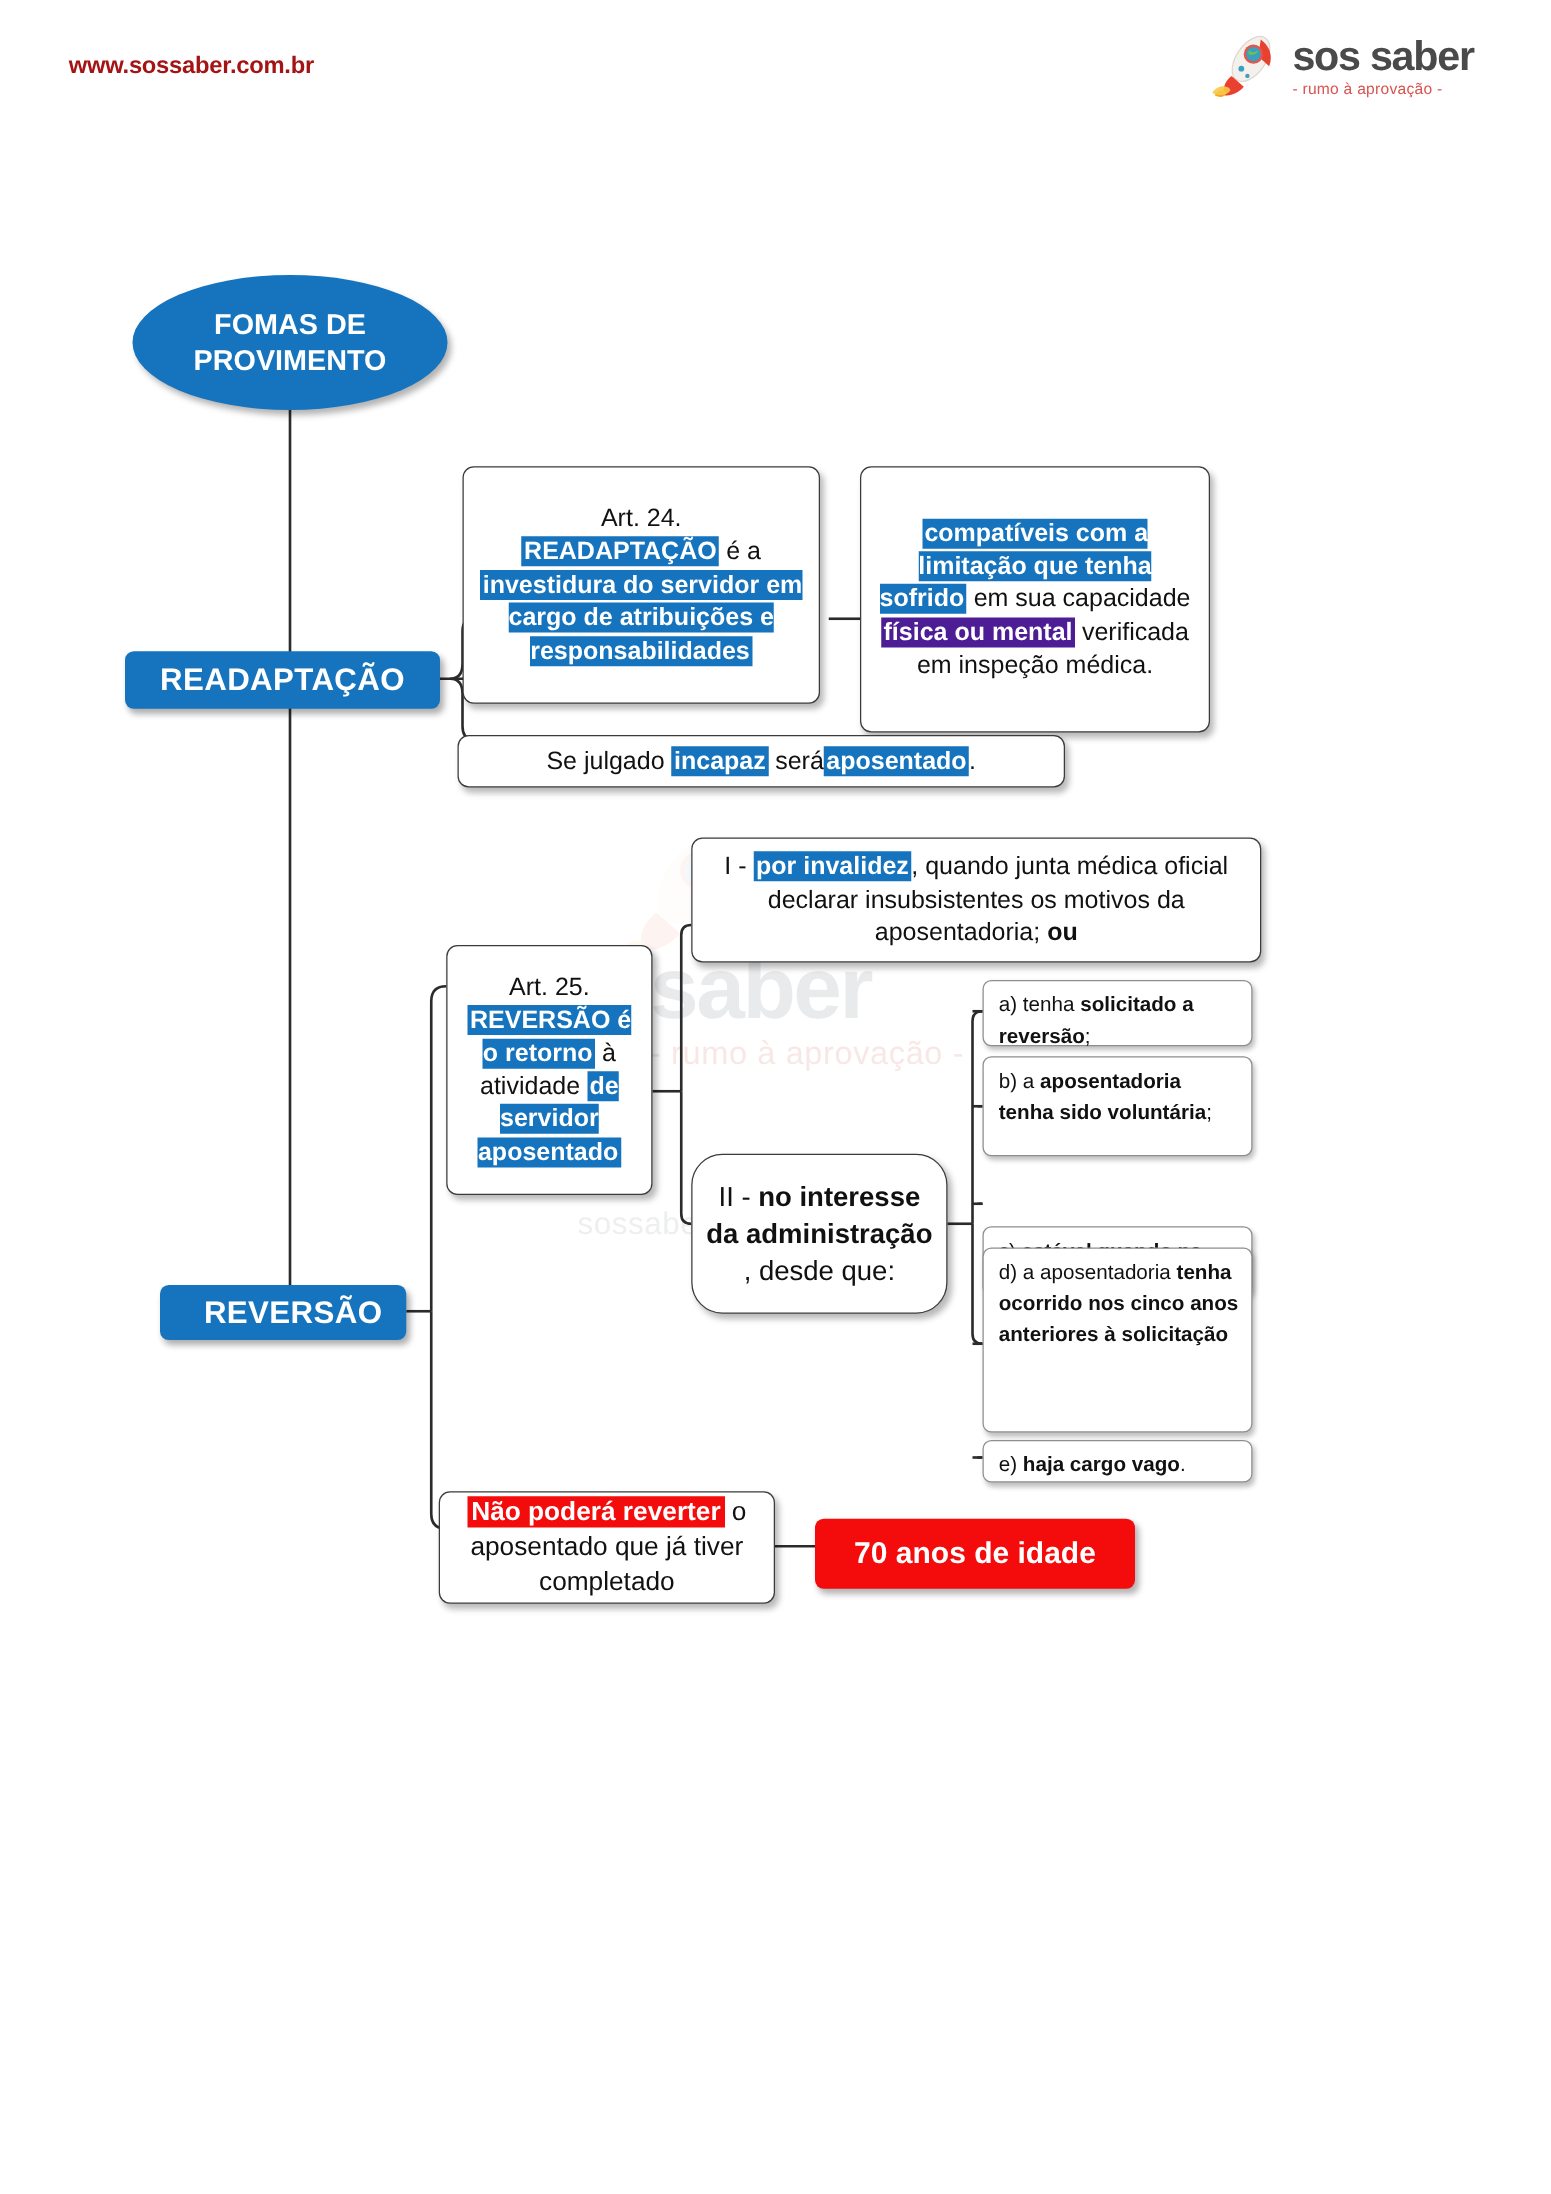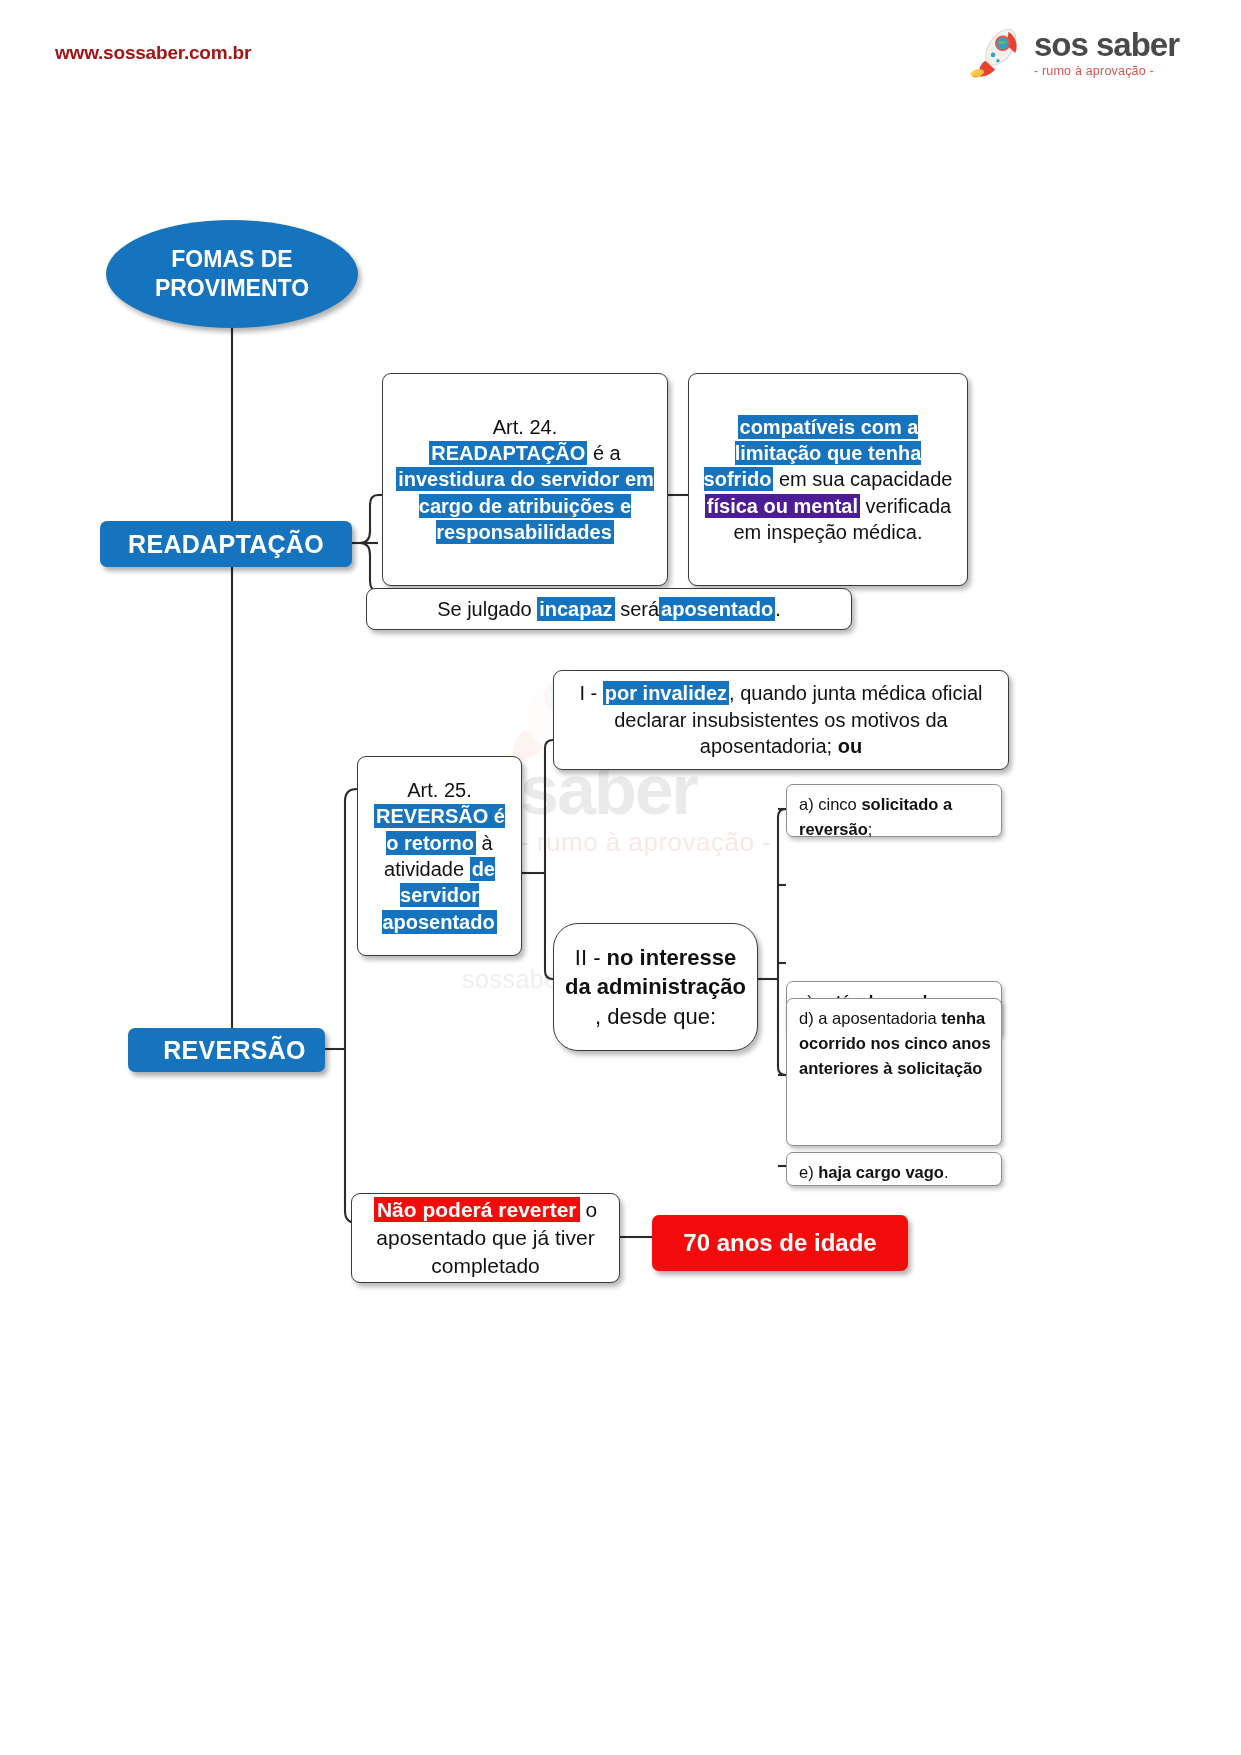"Art. 24." div.node { height: 213px -> 190px; left: 382px -> 370px }
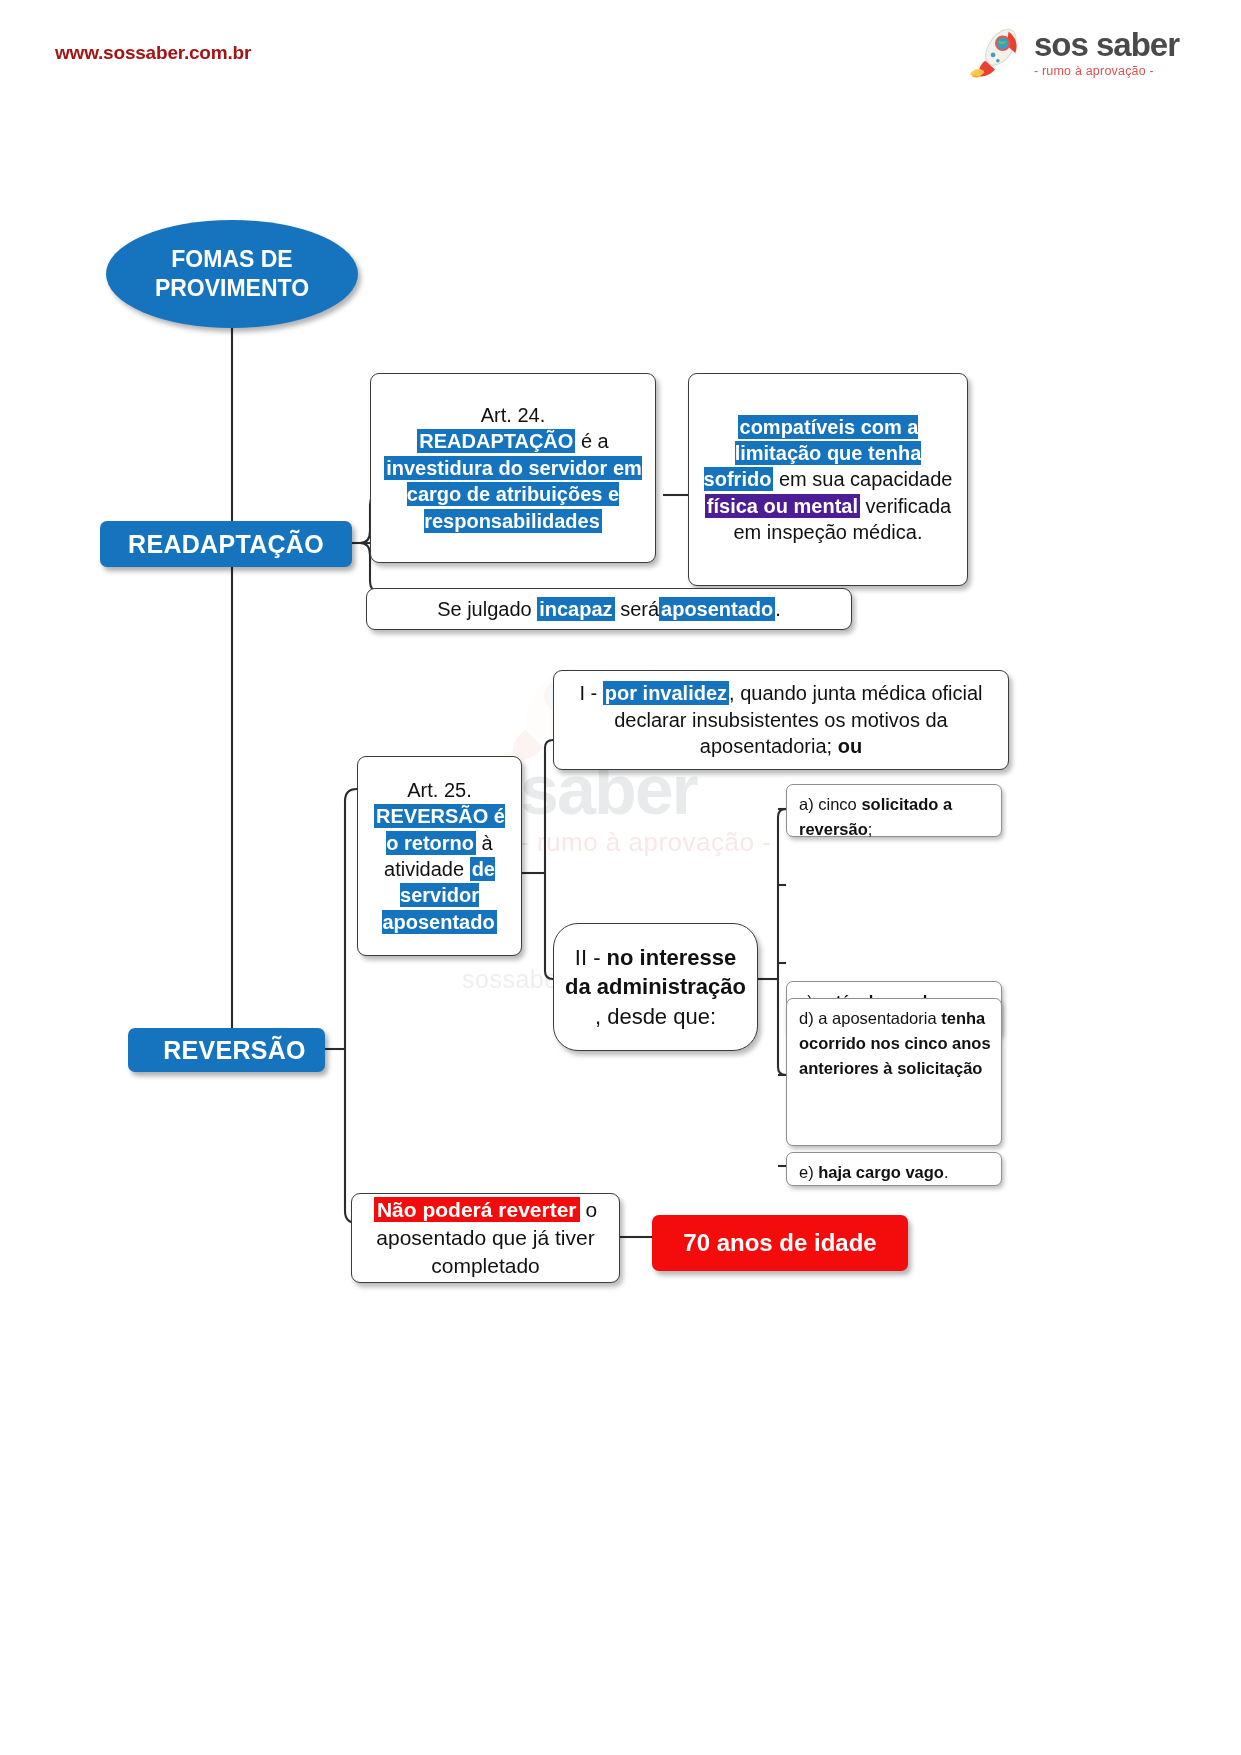"cinco" span { text: cinco -> tenha }
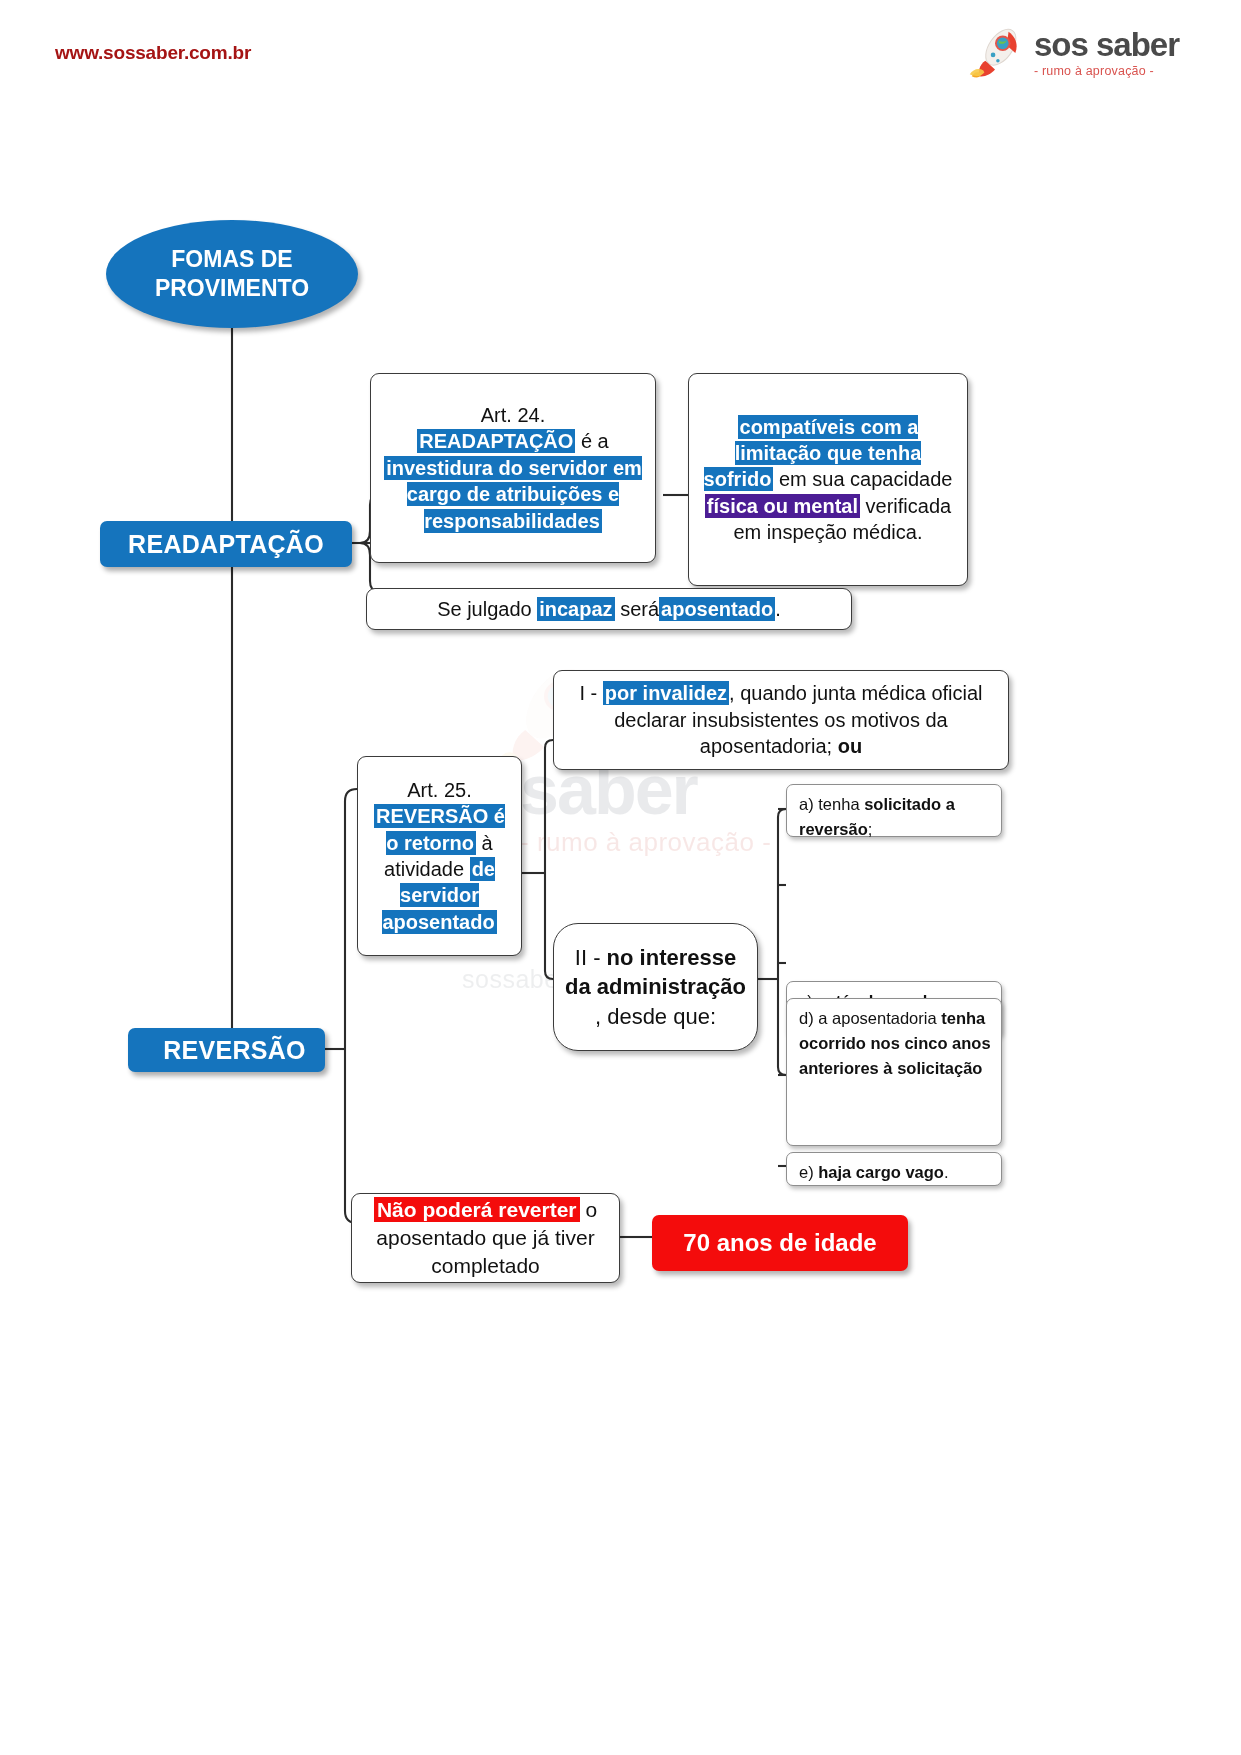"b) a aposentadoria tenha sido" div.node { html: none -> <div> <span> <span>b)</span> <span>a</span> <span>aposentadoria tenha sido voluntária</span><span>;</span> </span> </div> }
